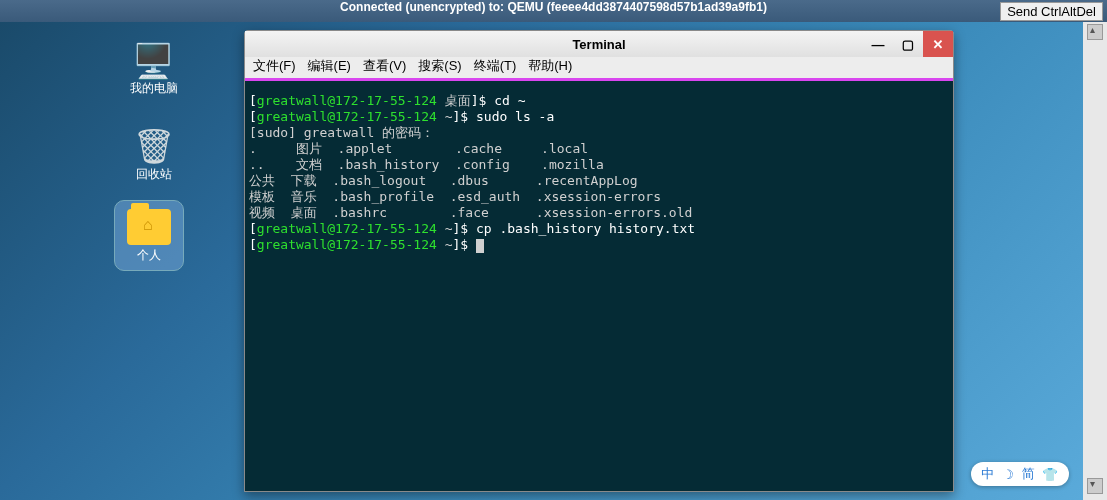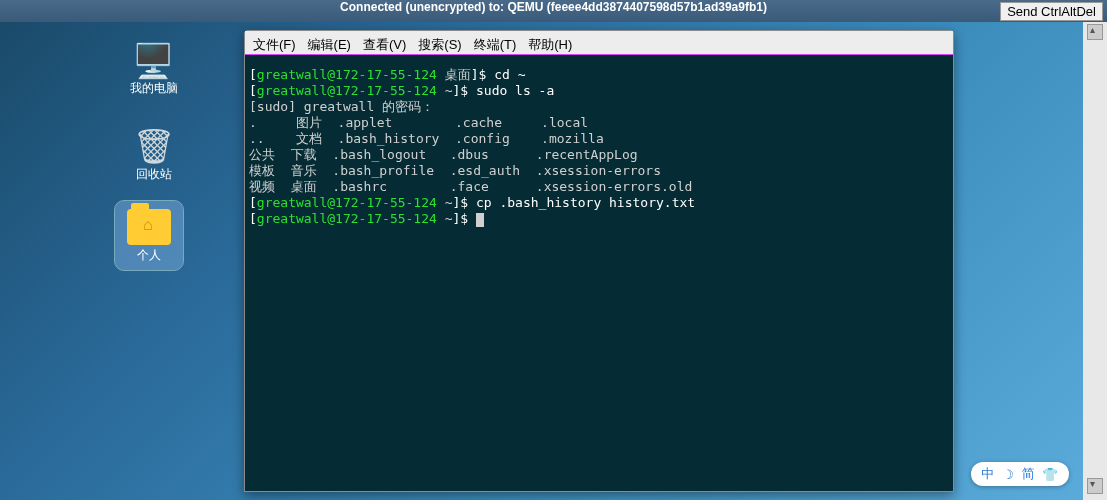"Terminal" div.titlebar { html: none -> <div> <span>Terminal</span> <div> <div>―</div> <div>▢</div> <div>✕</div> </div> </div> }
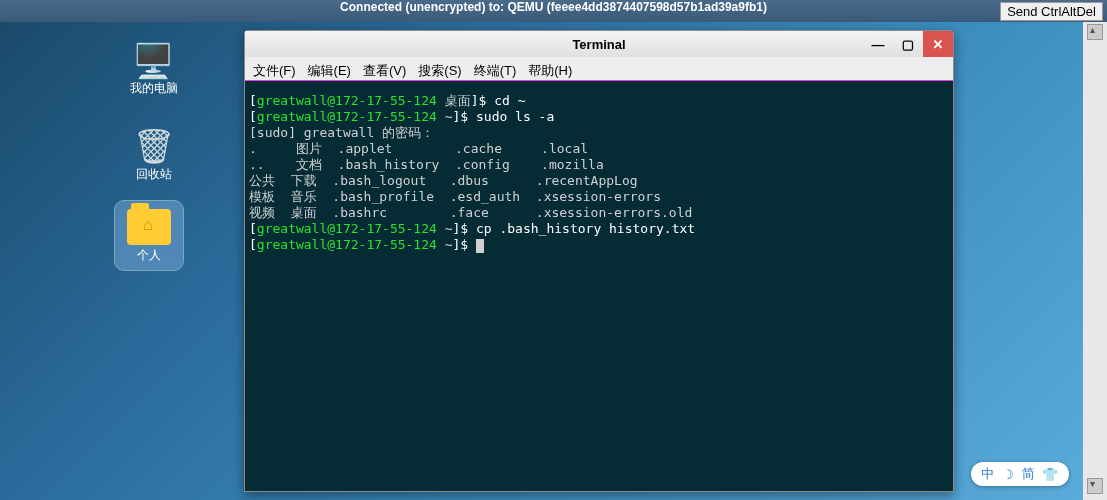"文件(F)" .menubar { align-items: flex-end -> flex-start; border-bottom: 1px solid #d946ef -> 3px solid #d946ef }
